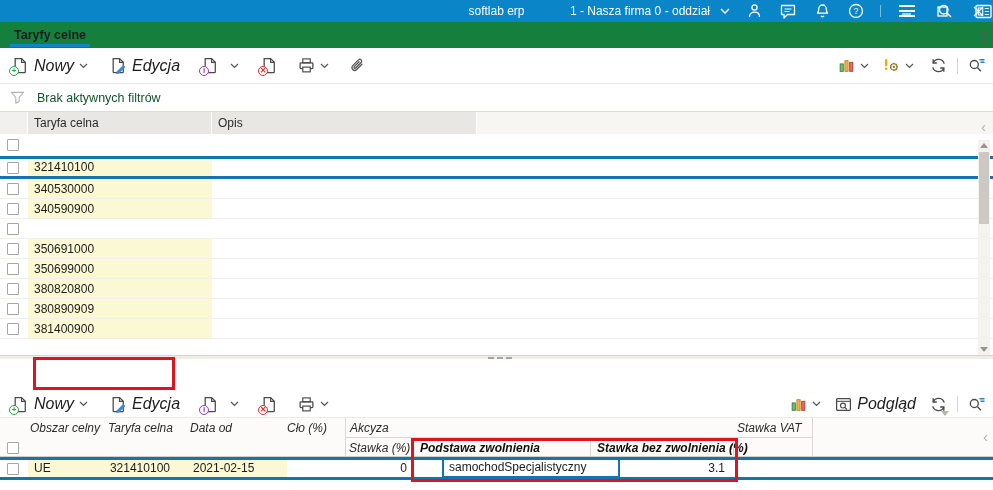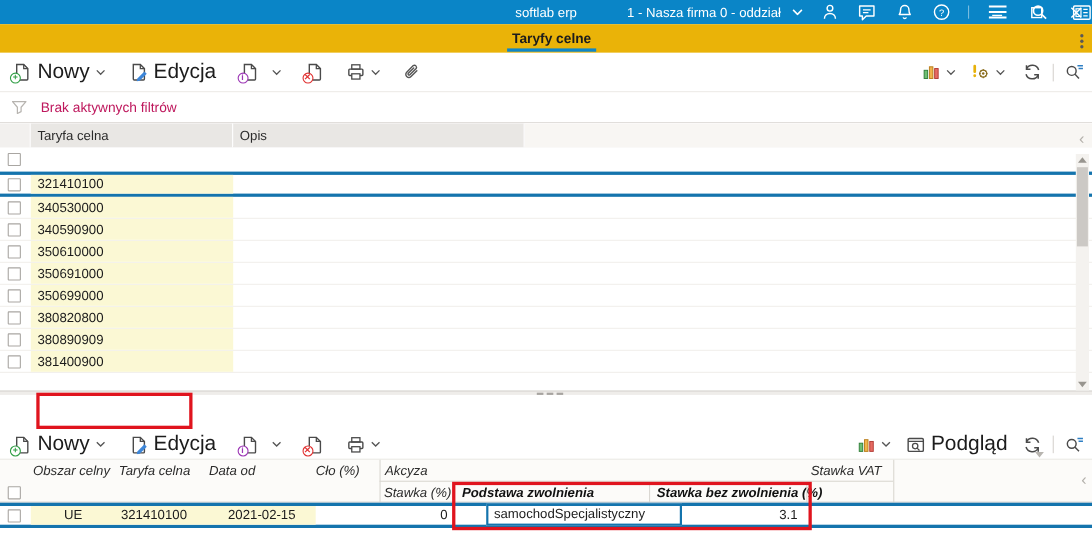"Taryfy celne" .tabrow { background: #eab308 -> #15803d; justify-content: center -> none }
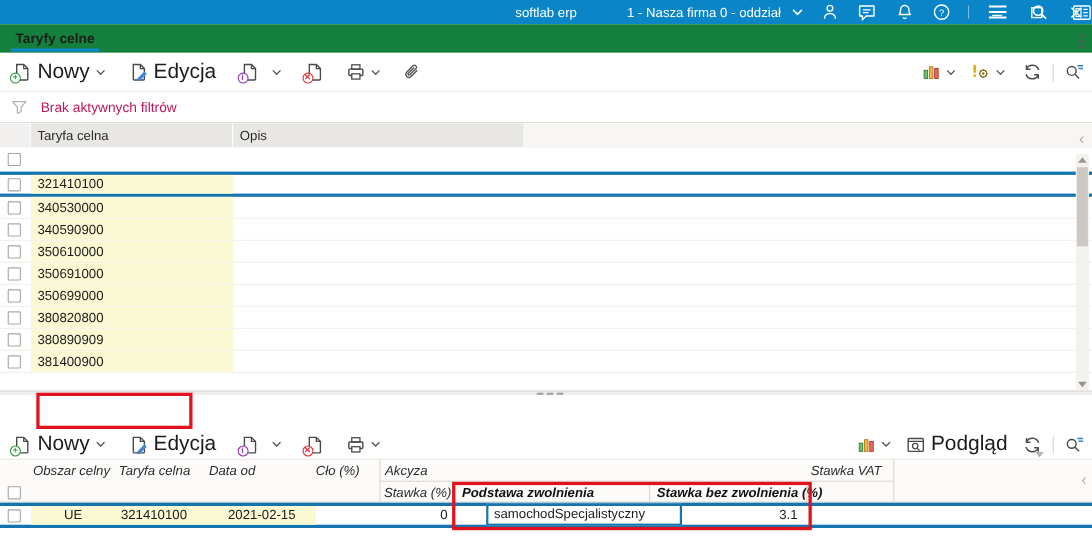"Nowy" .tlabel { font-size: 19px -> 16px; font-style: none -> italic }
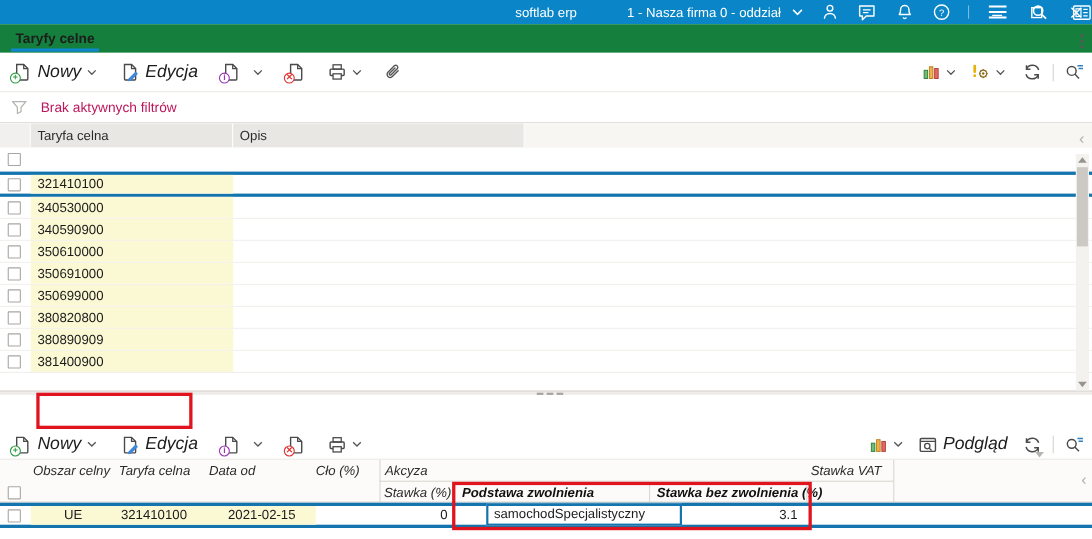"Brak aktywnych filtrów" .filterrow { color: #be185d -> #14532d }
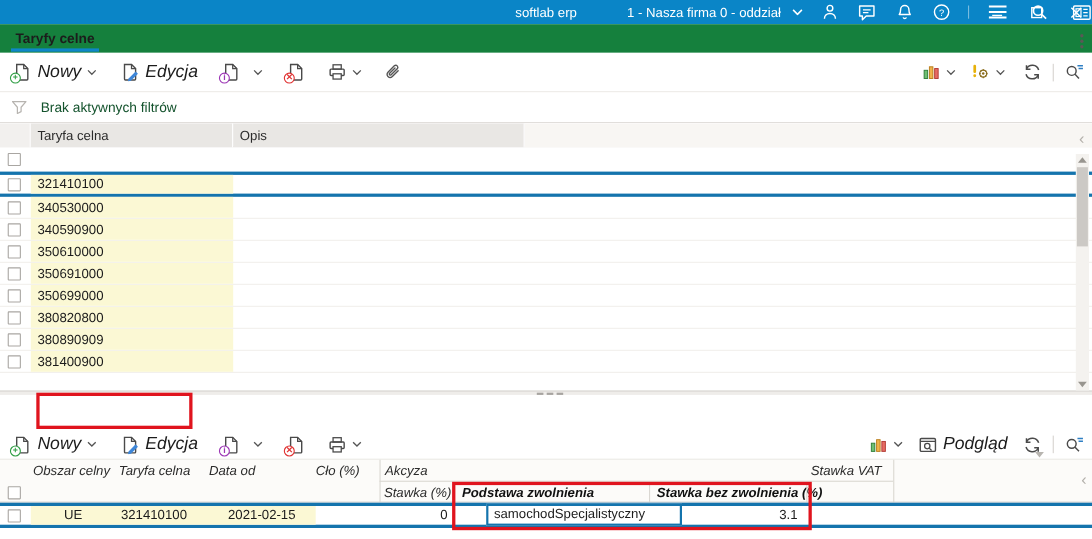"350610000" div.ycell { html: <div>350610000</div> -> none }
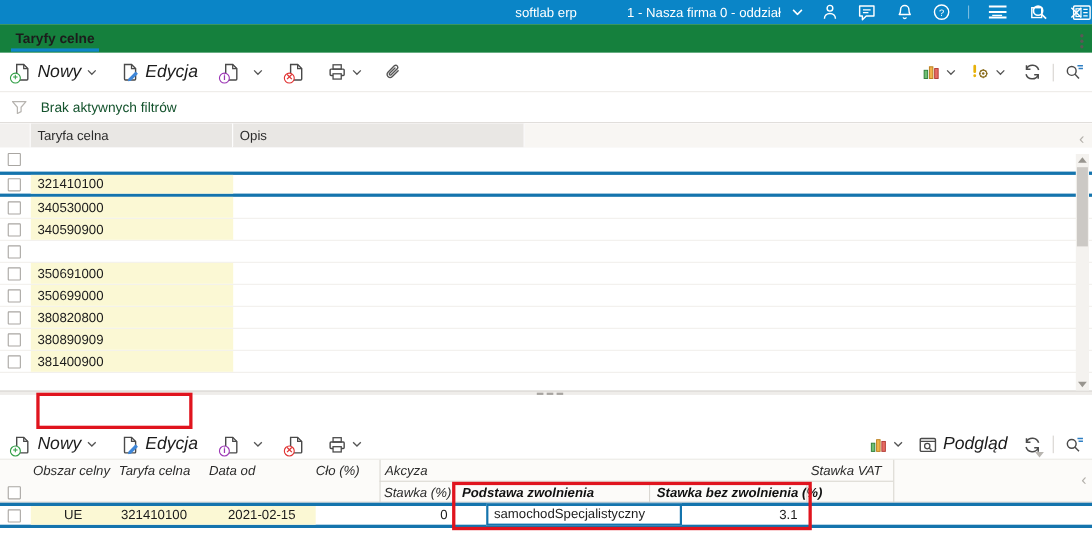"UE" .g2cell { text-align: center -> none }
